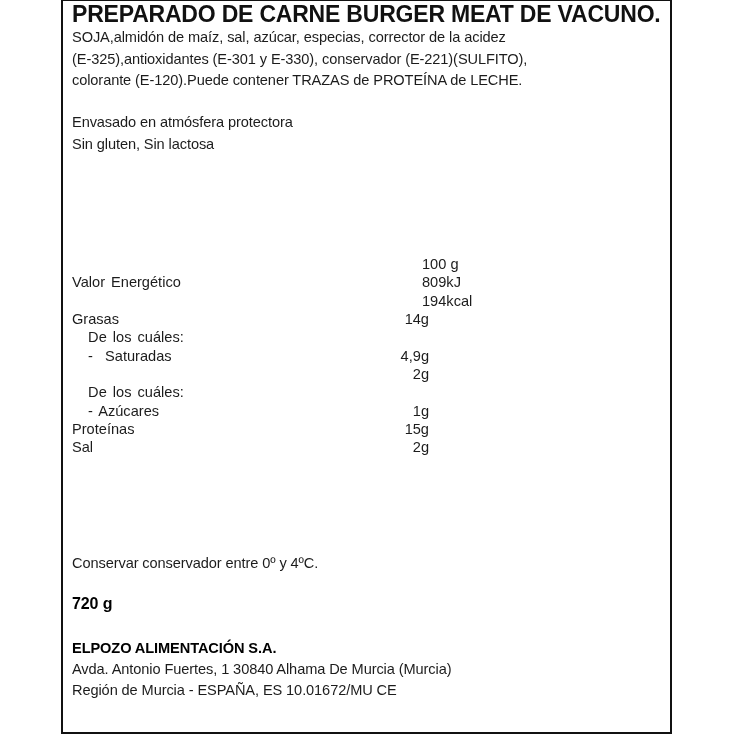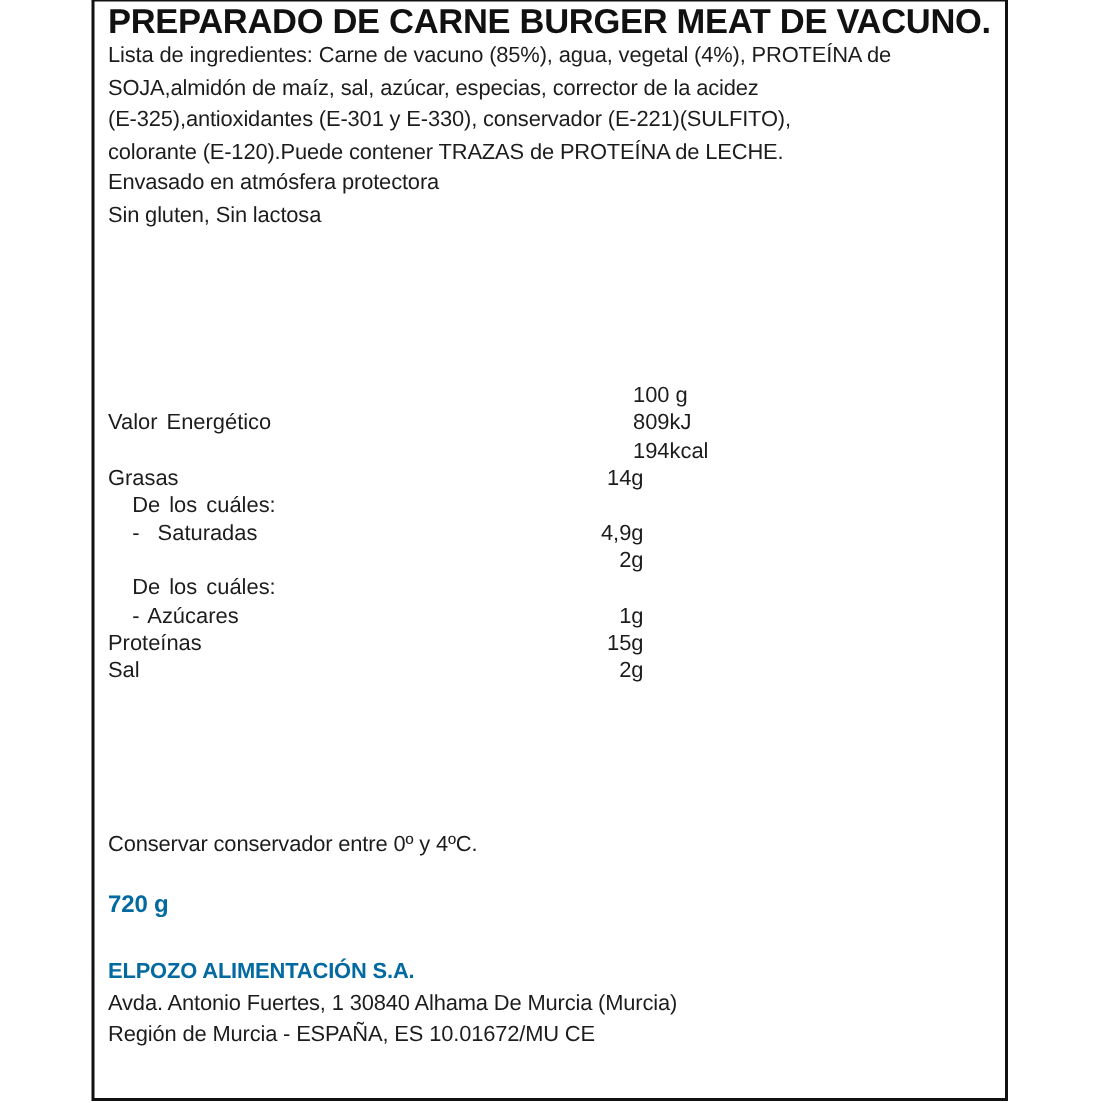"Lista de ingredientes: Carne de" span { html: <span>Lista de ingredientes: Carne de vacuno (85%), agua, vegetal (4%), PROTEÍNA de</span> -> none }
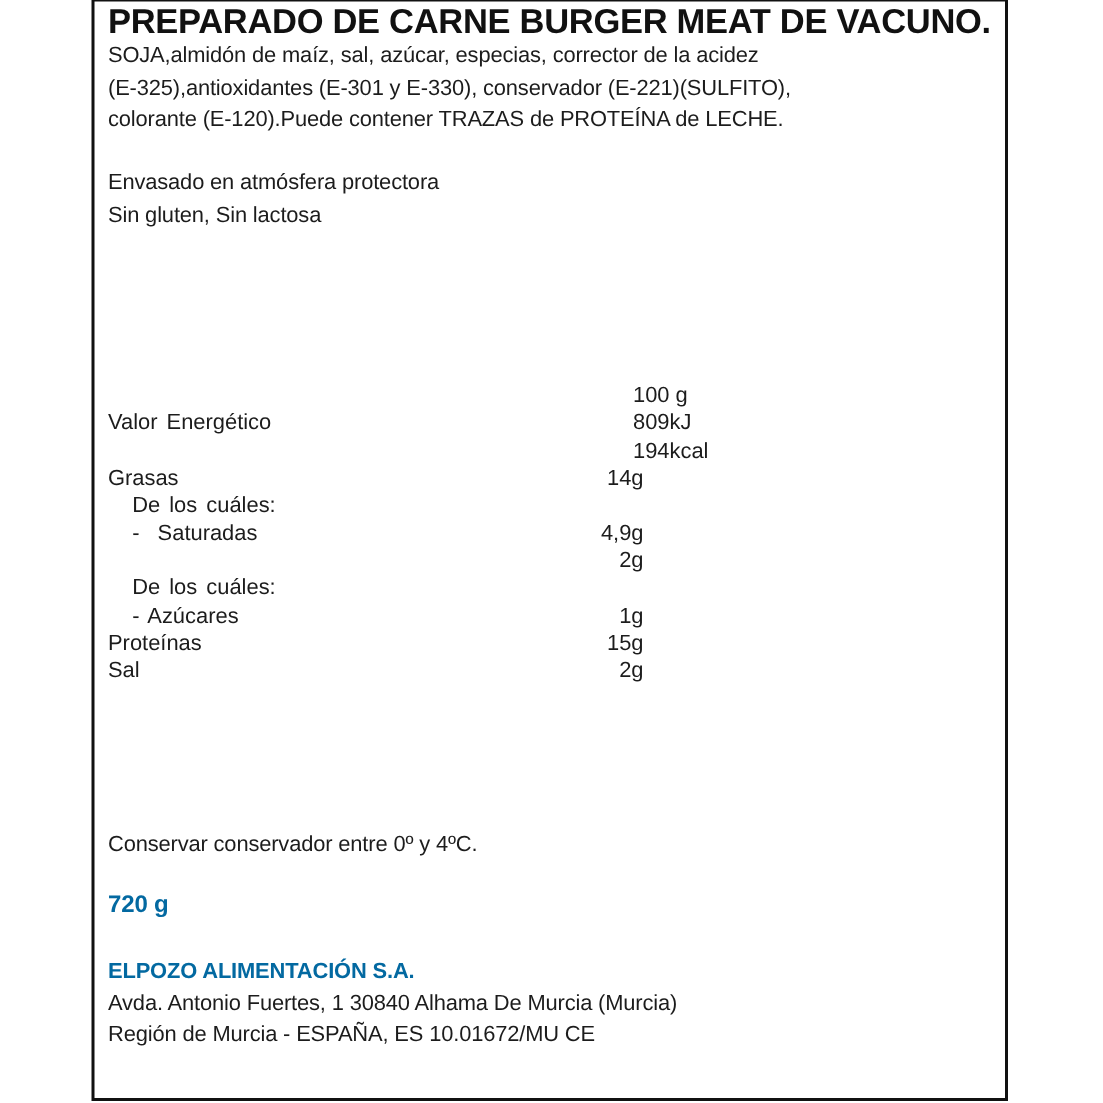"720 g" .bold { color: #0369a1 -> #000000 }
